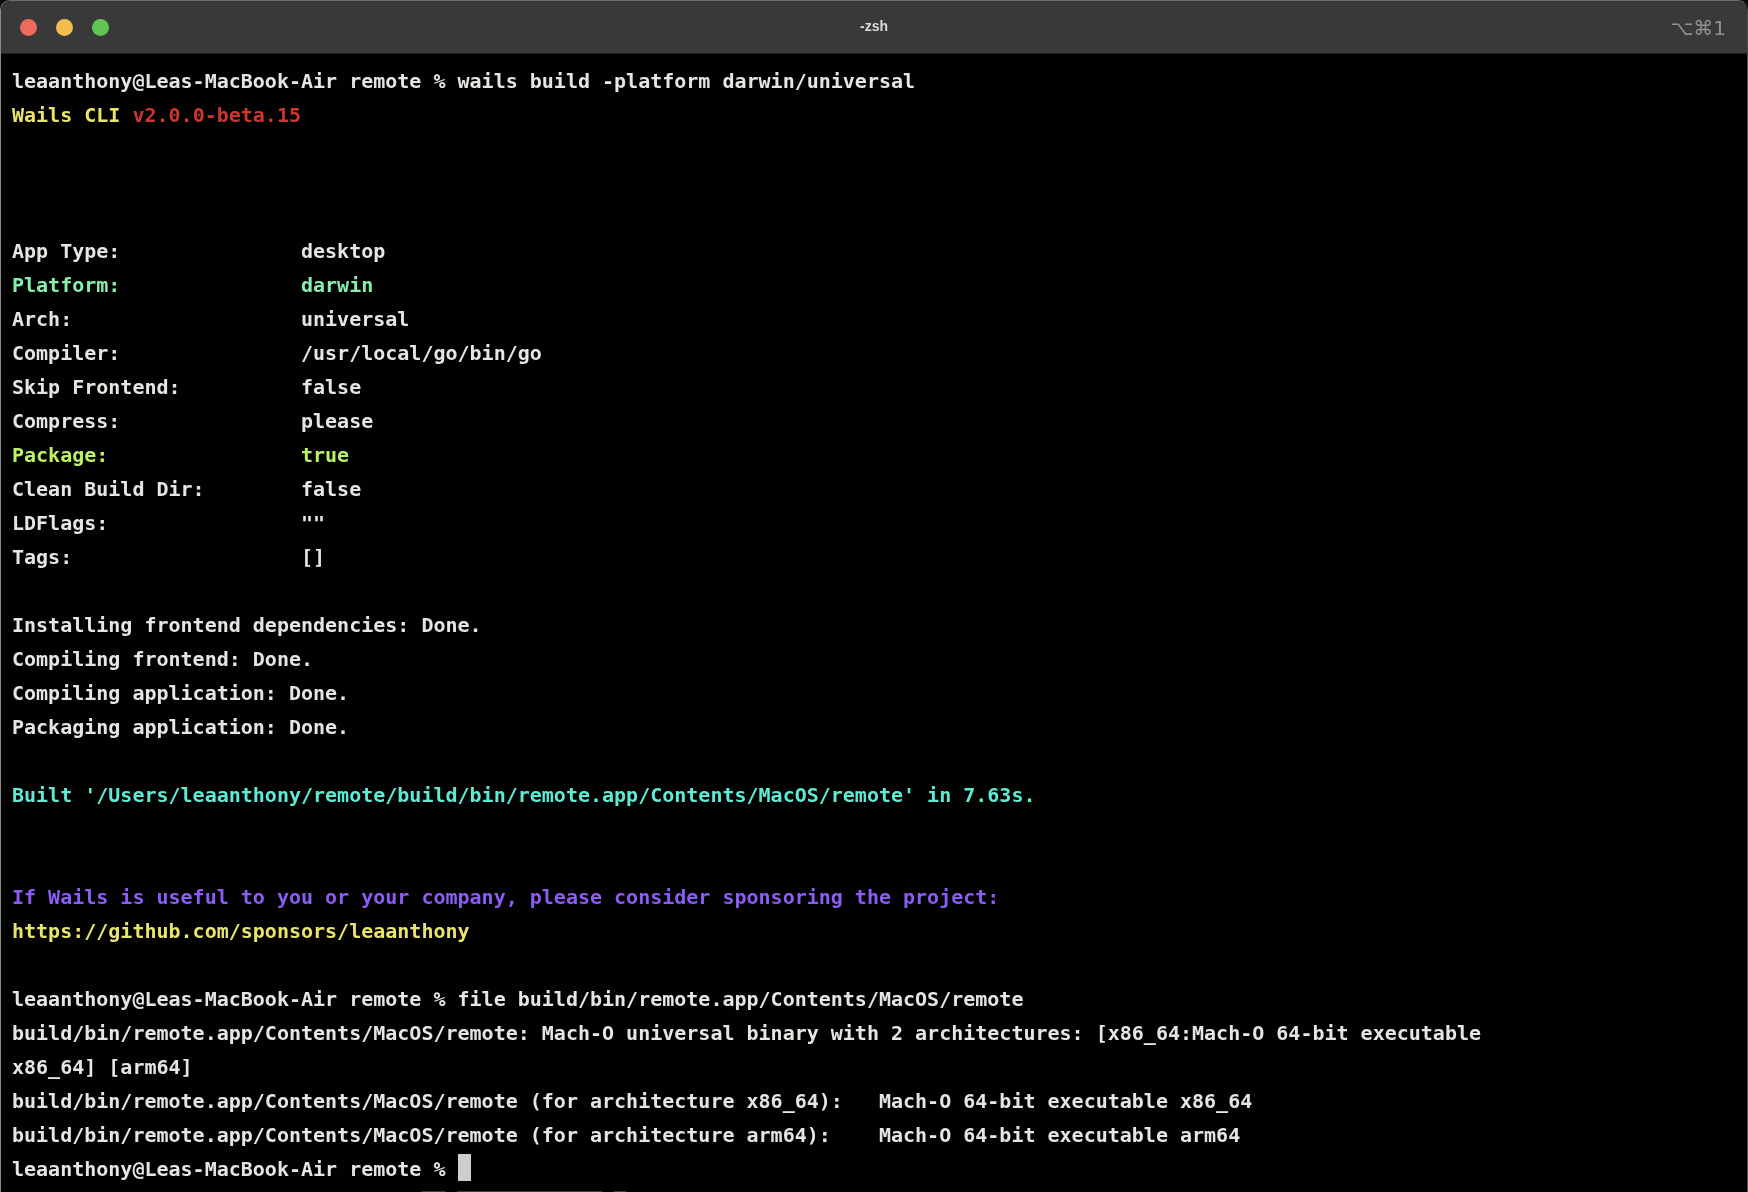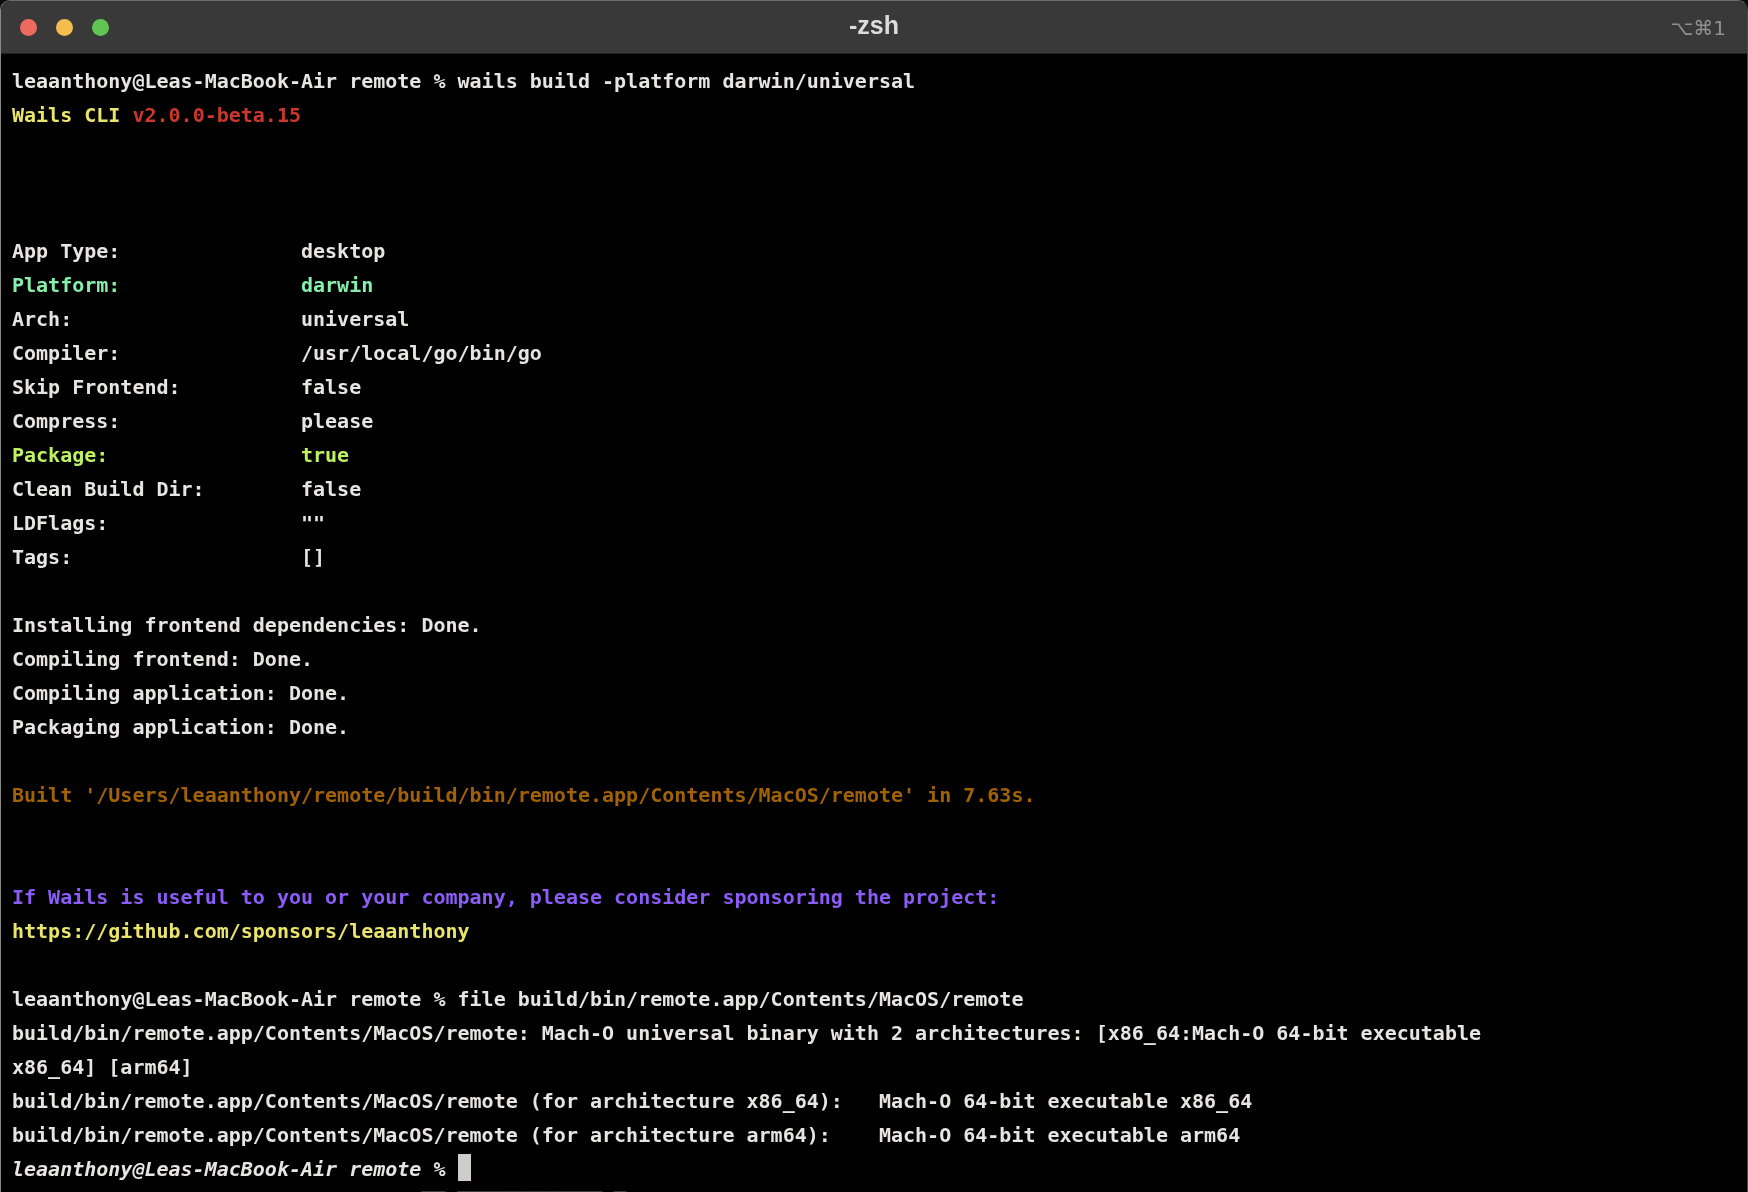"-zsh" .title { font-size: 25px -> 14px }
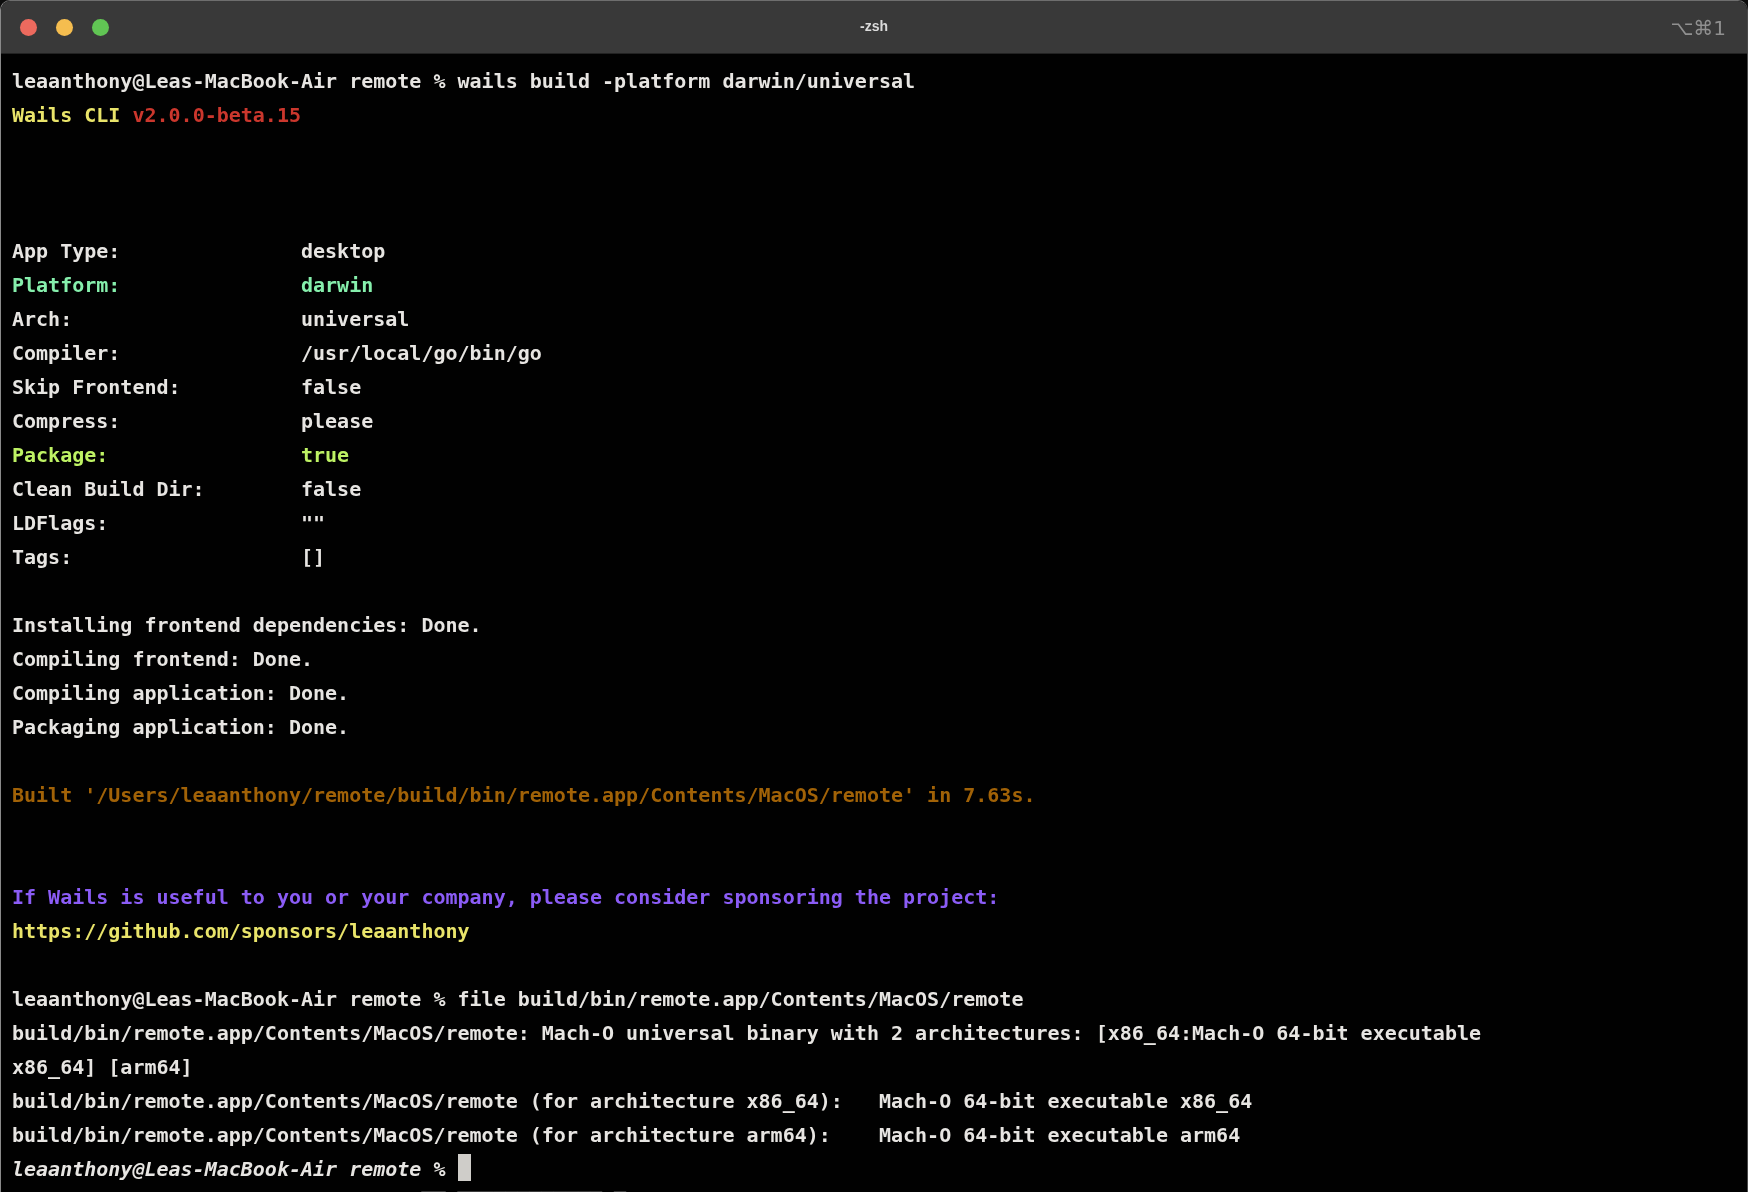"Built" span { color: #a16207 -> #5eead4 }
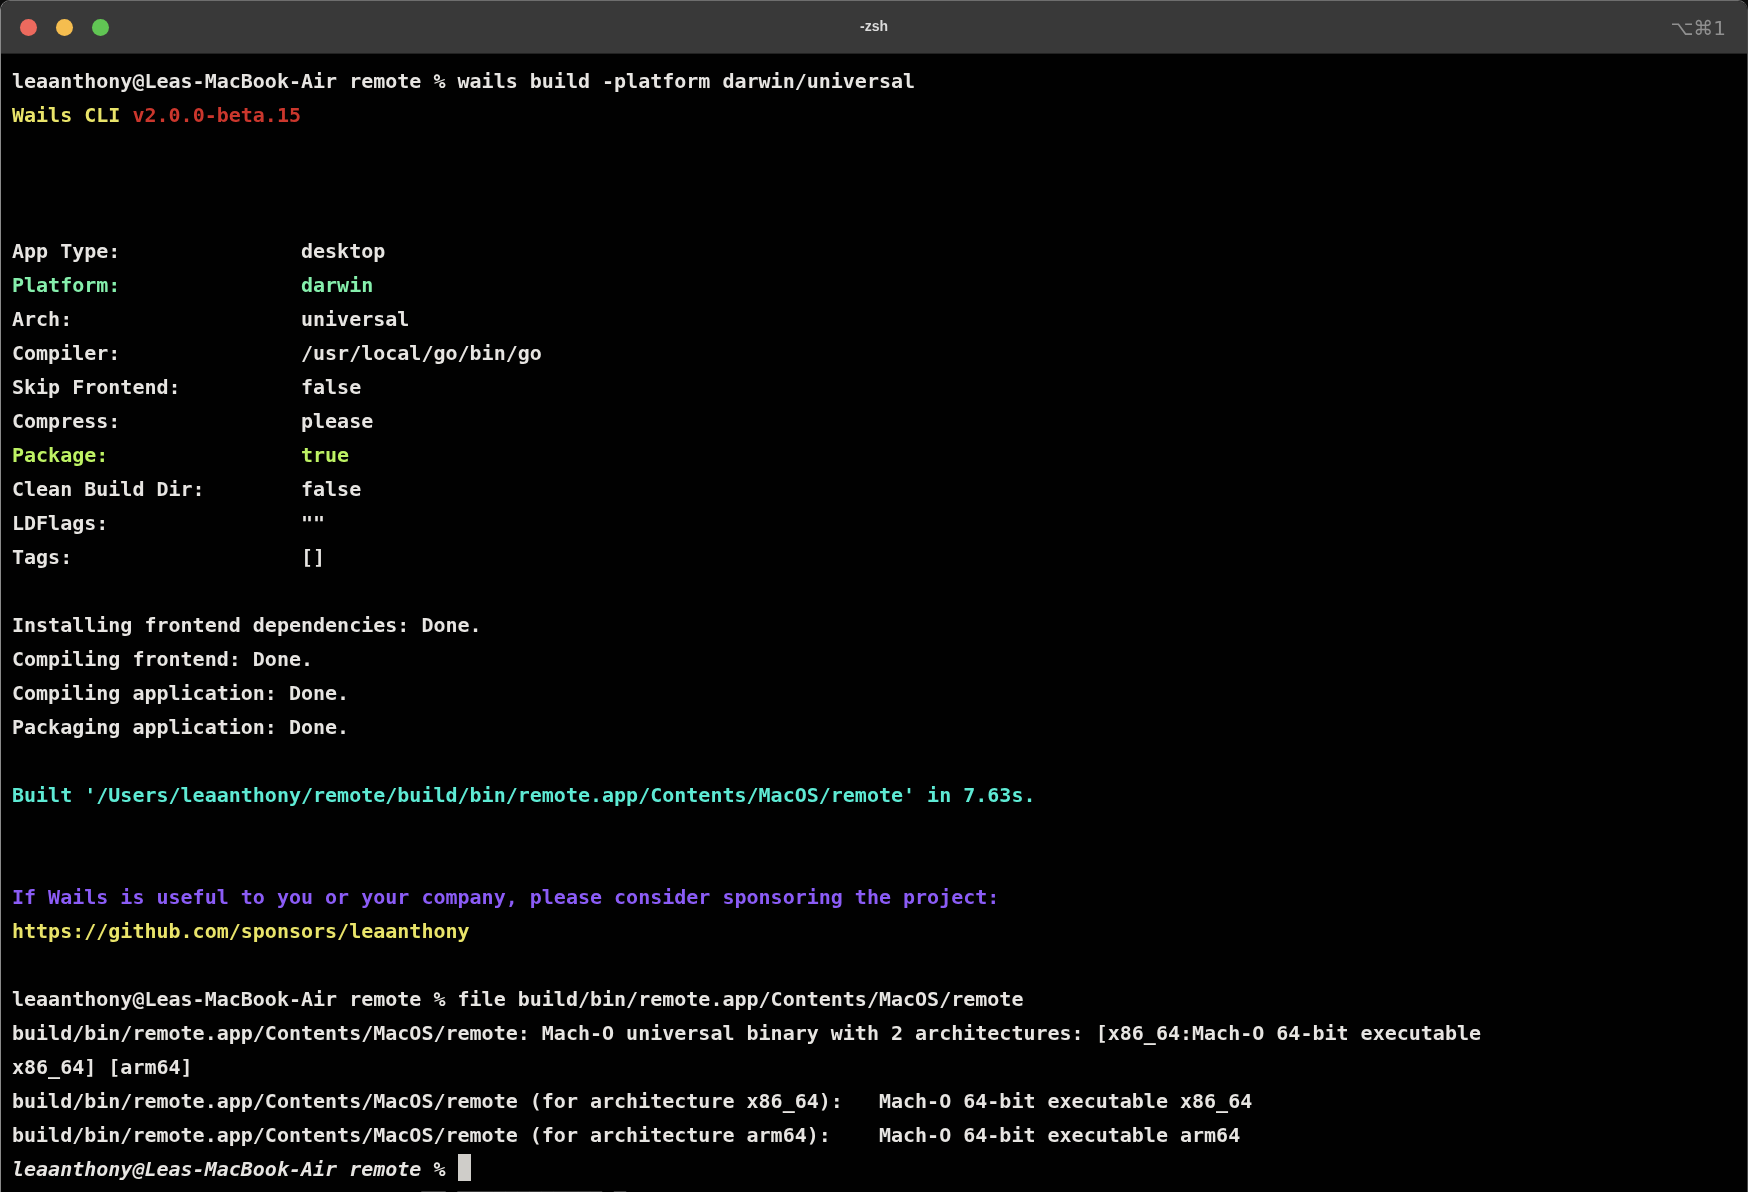"leaanthony@Leas-MacBook-Air remote %" span { font-style: italic -> none }
